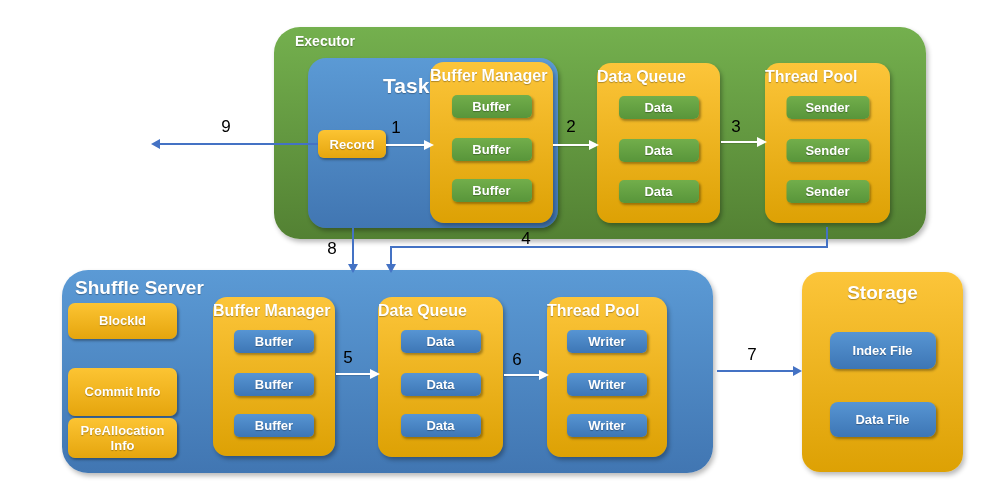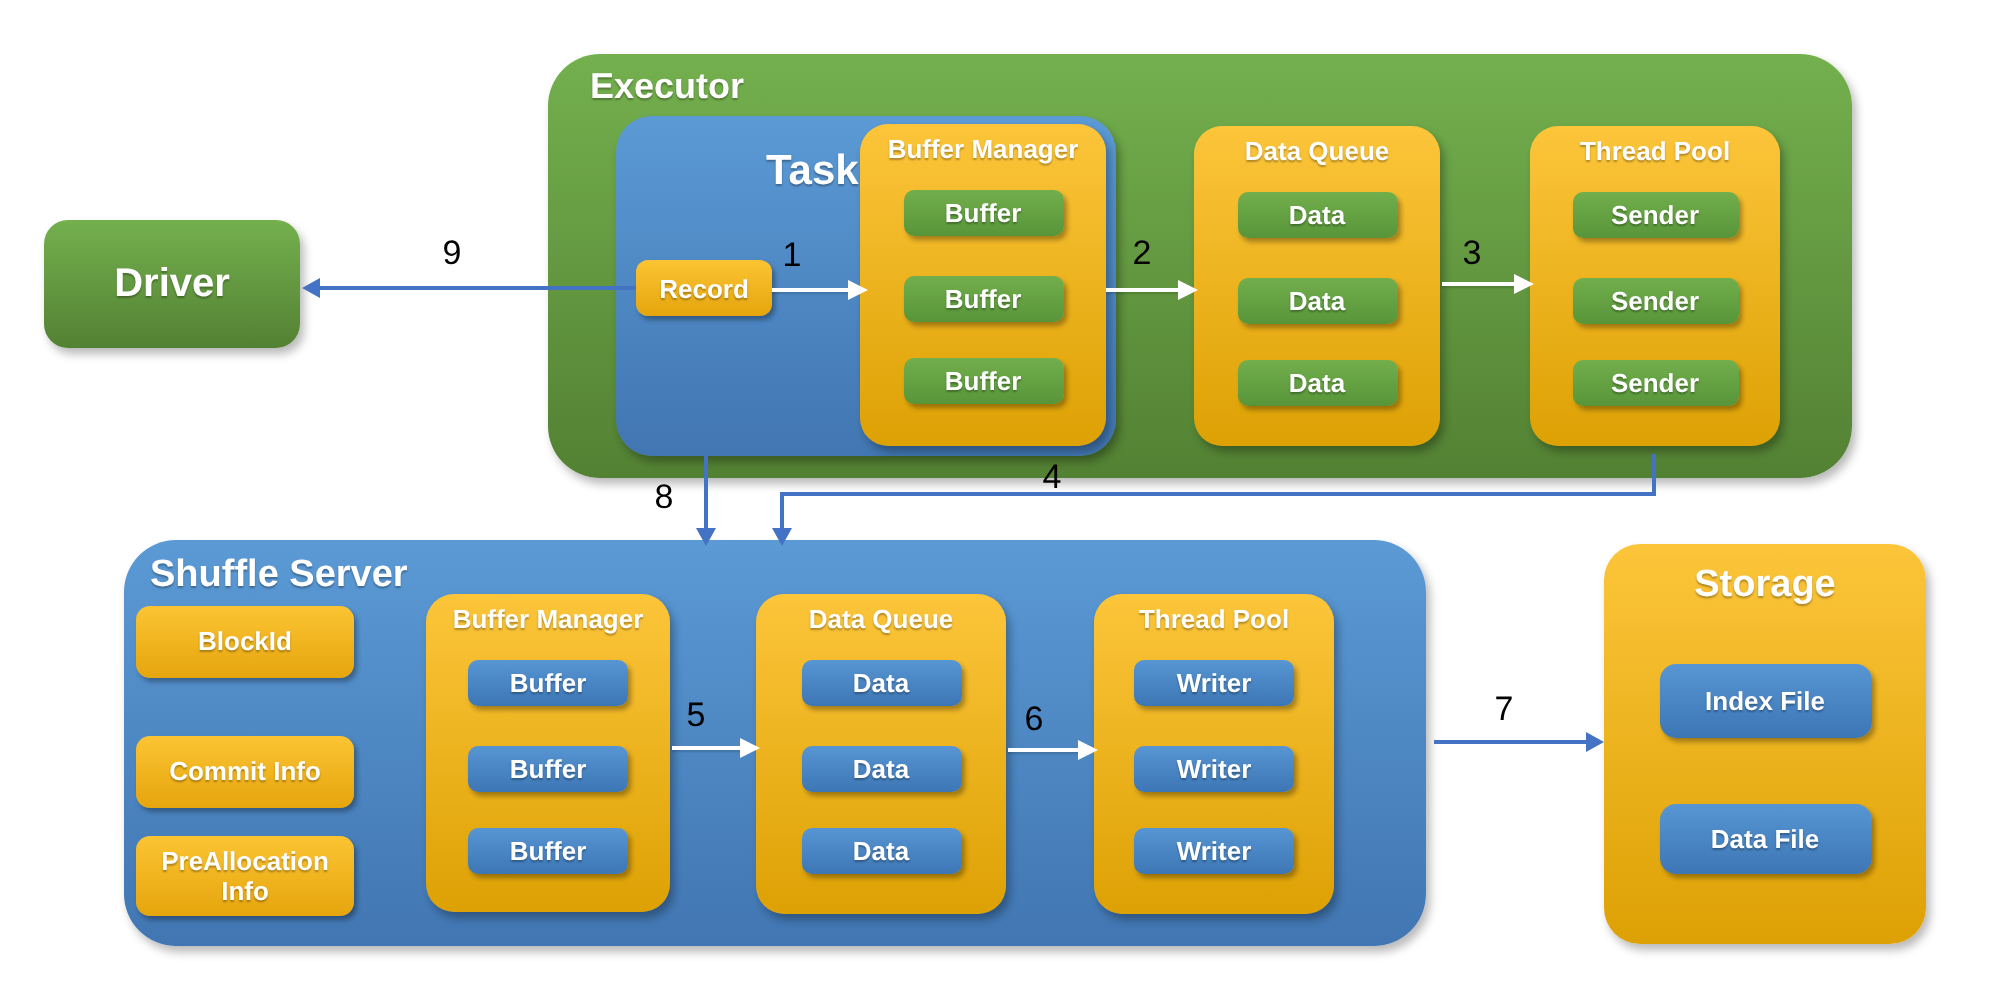"Executor" .big-title { font-size: 18px -> 14px }
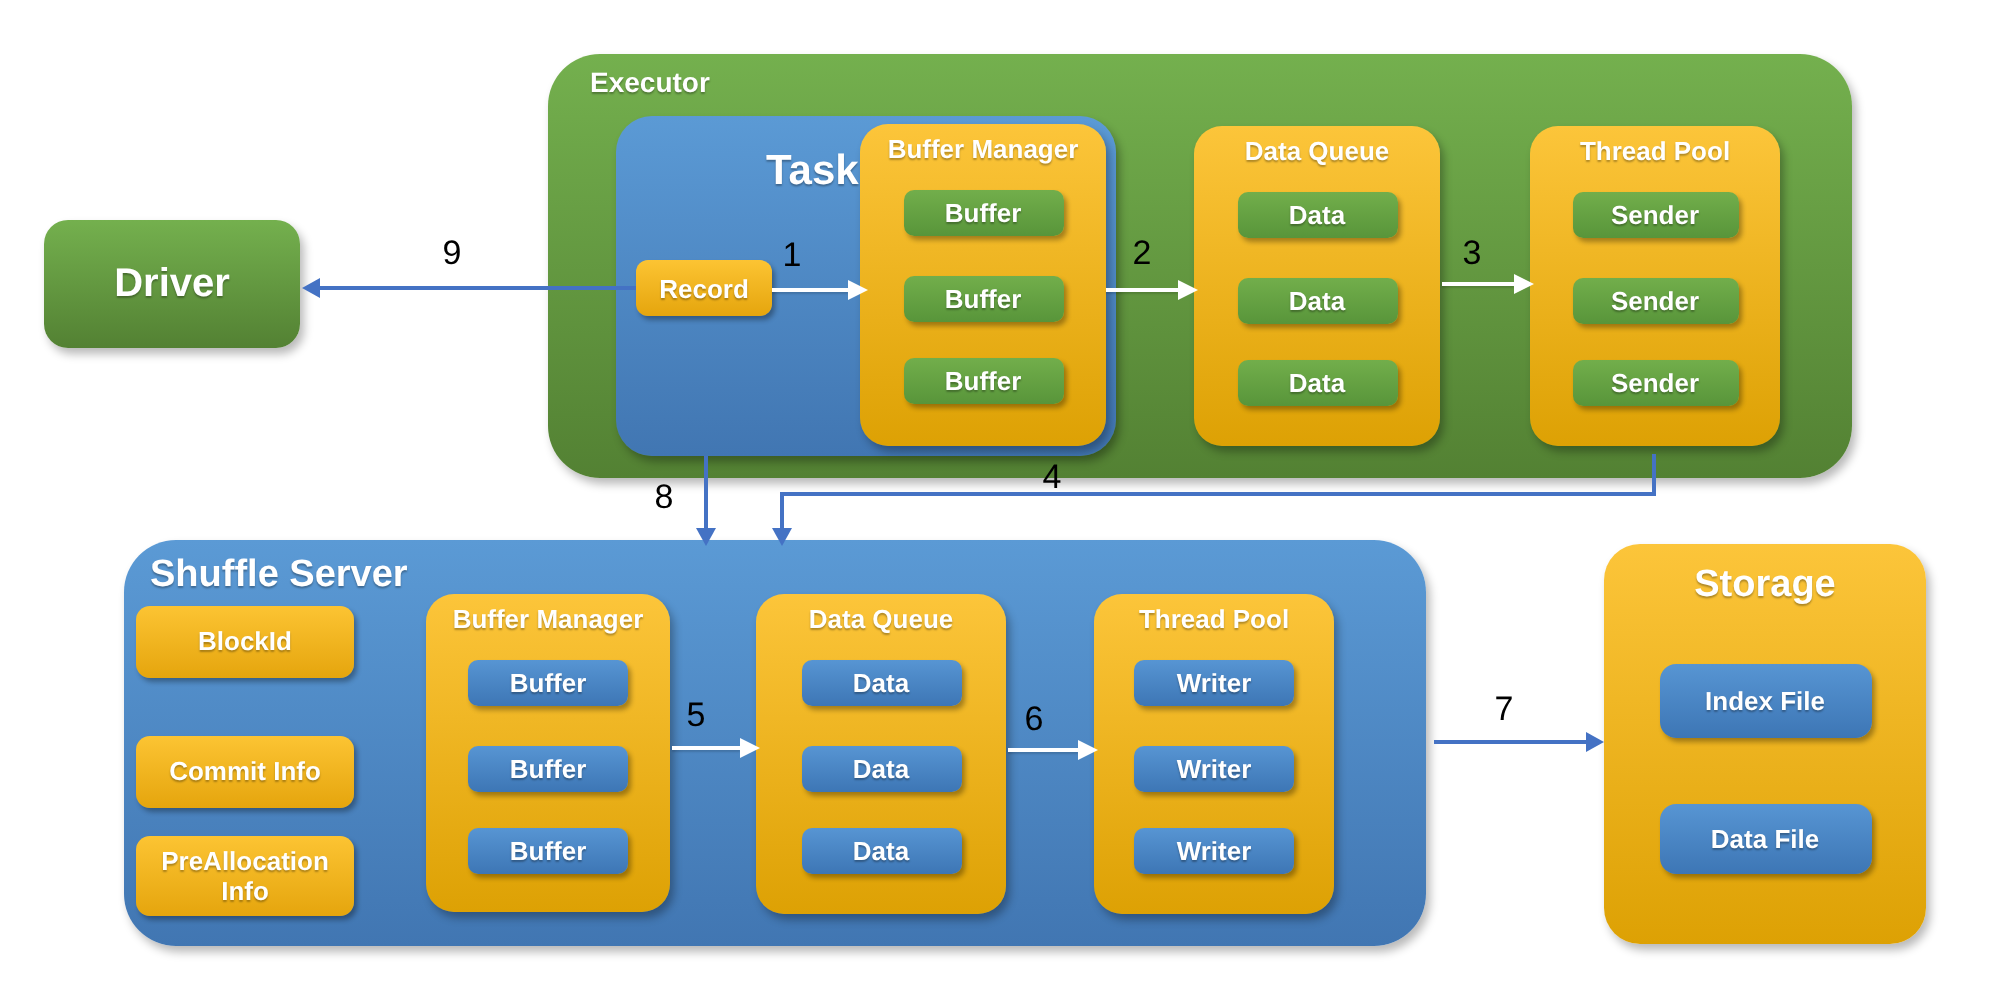"Buffer Manager" .panel-title { font-size: 13px -> 16px; text-align: center -> none }
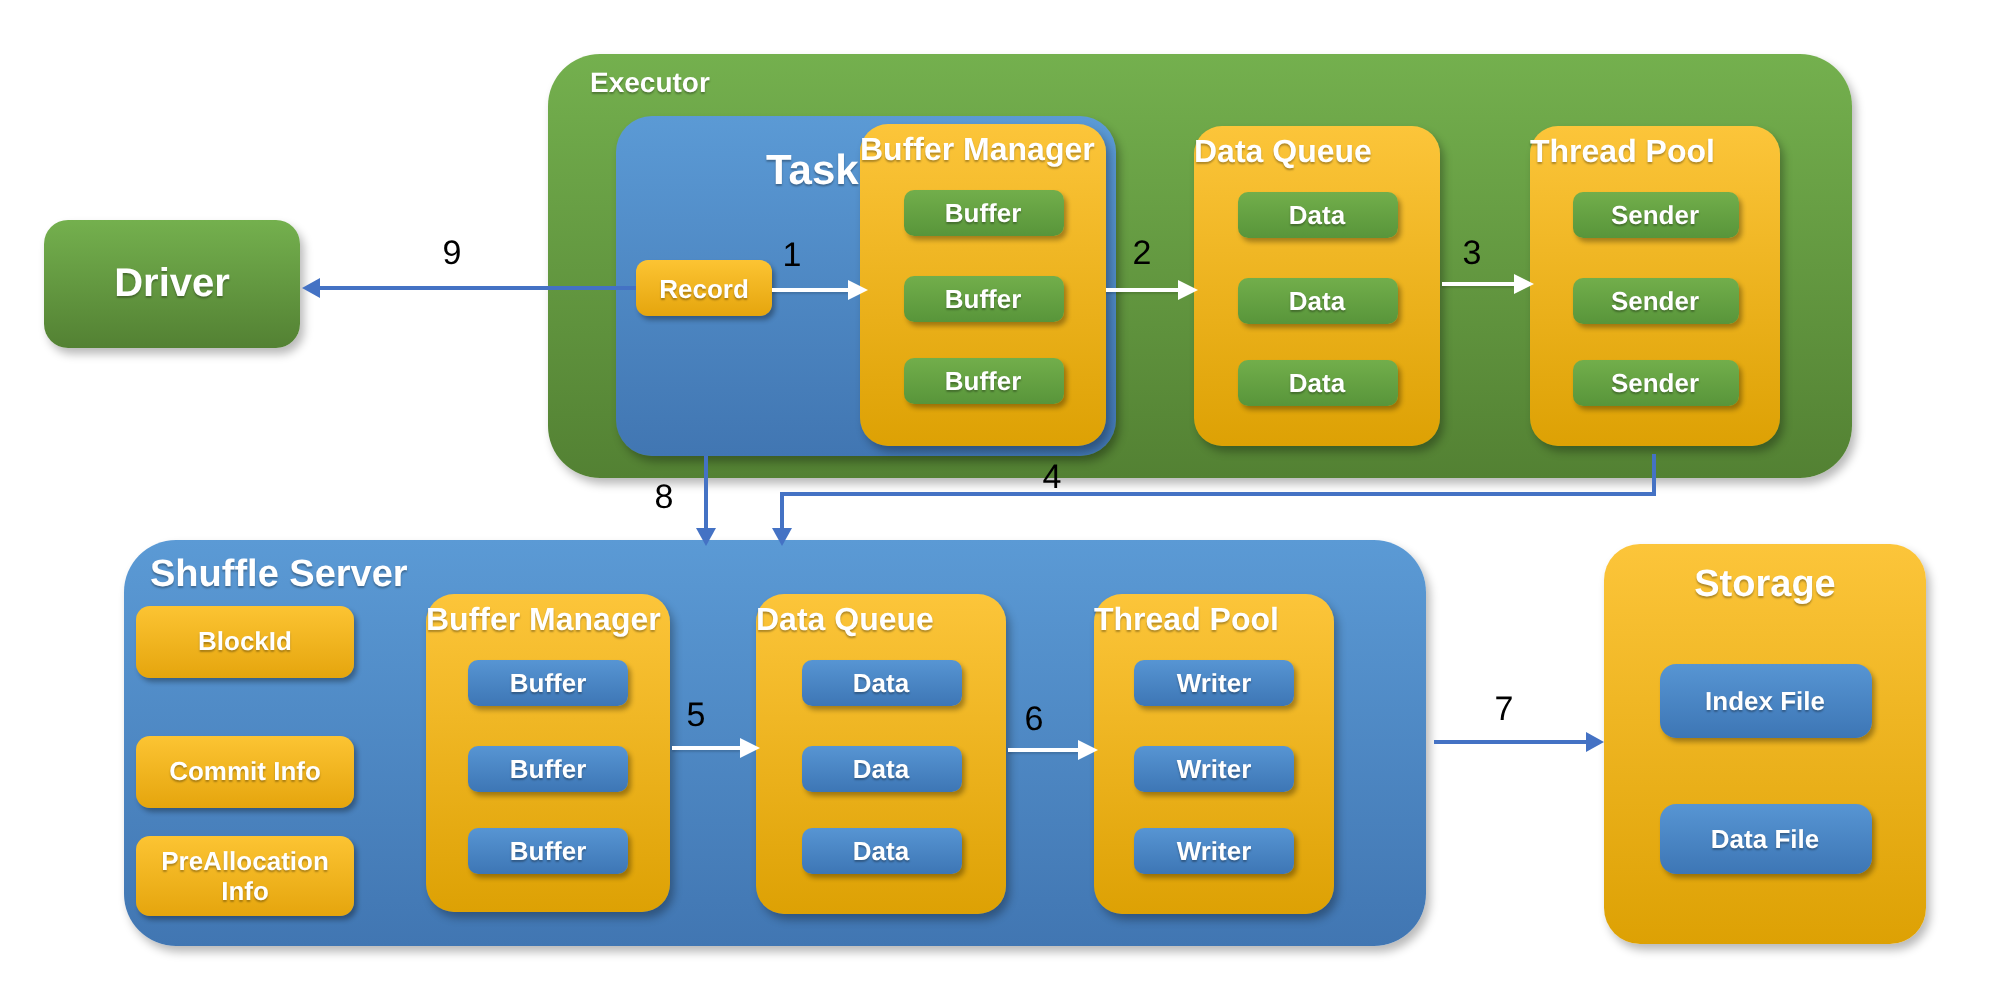"Driver" div.bigbox { html: <div> <span>Driver</span> </div> -> none }
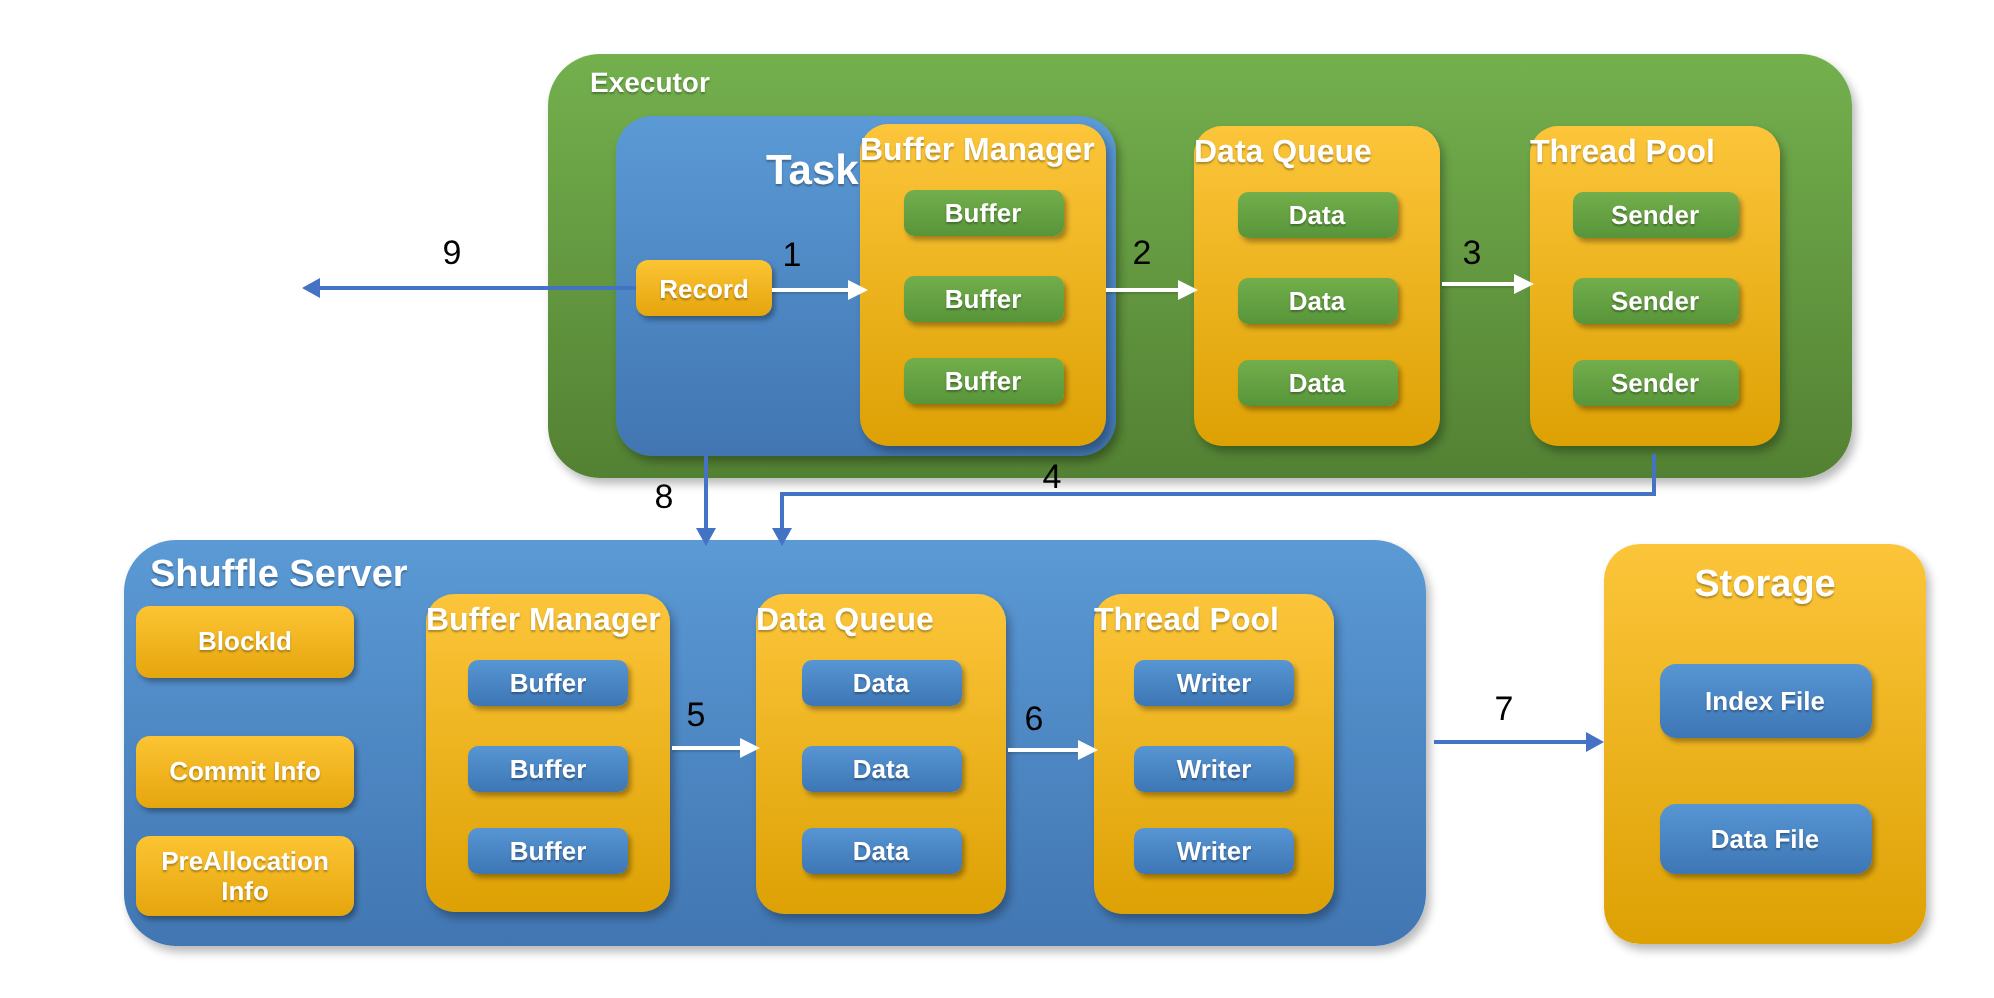"Commit Info" div.infobox { height: 36px -> 48px }
